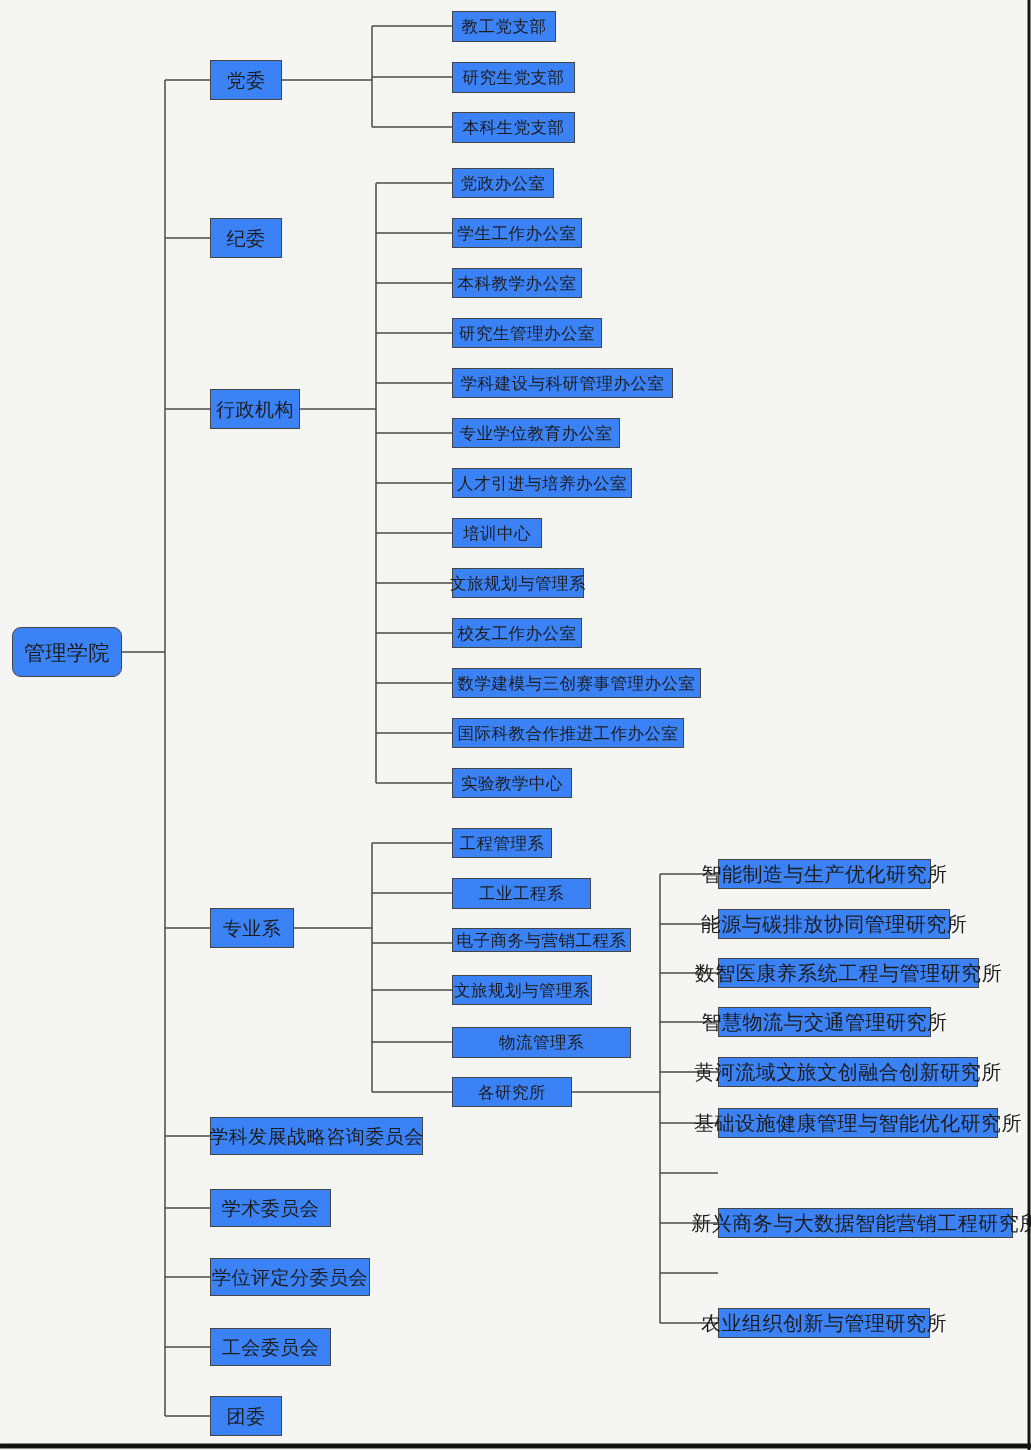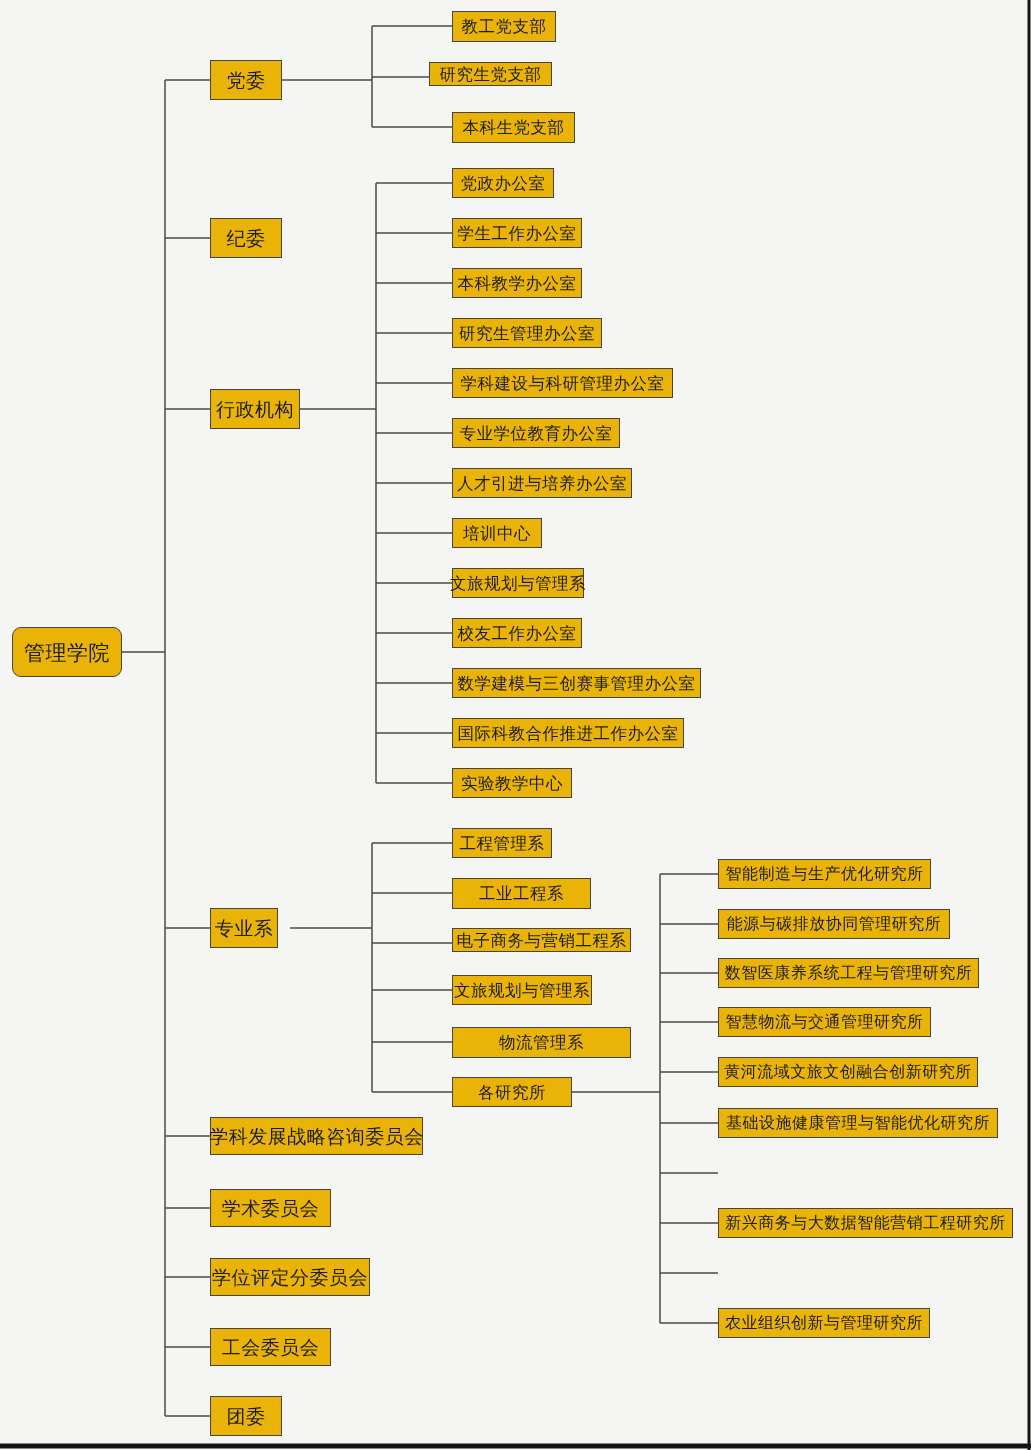"教工党支部" .node { background: #eab308 -> #3b82f6 }
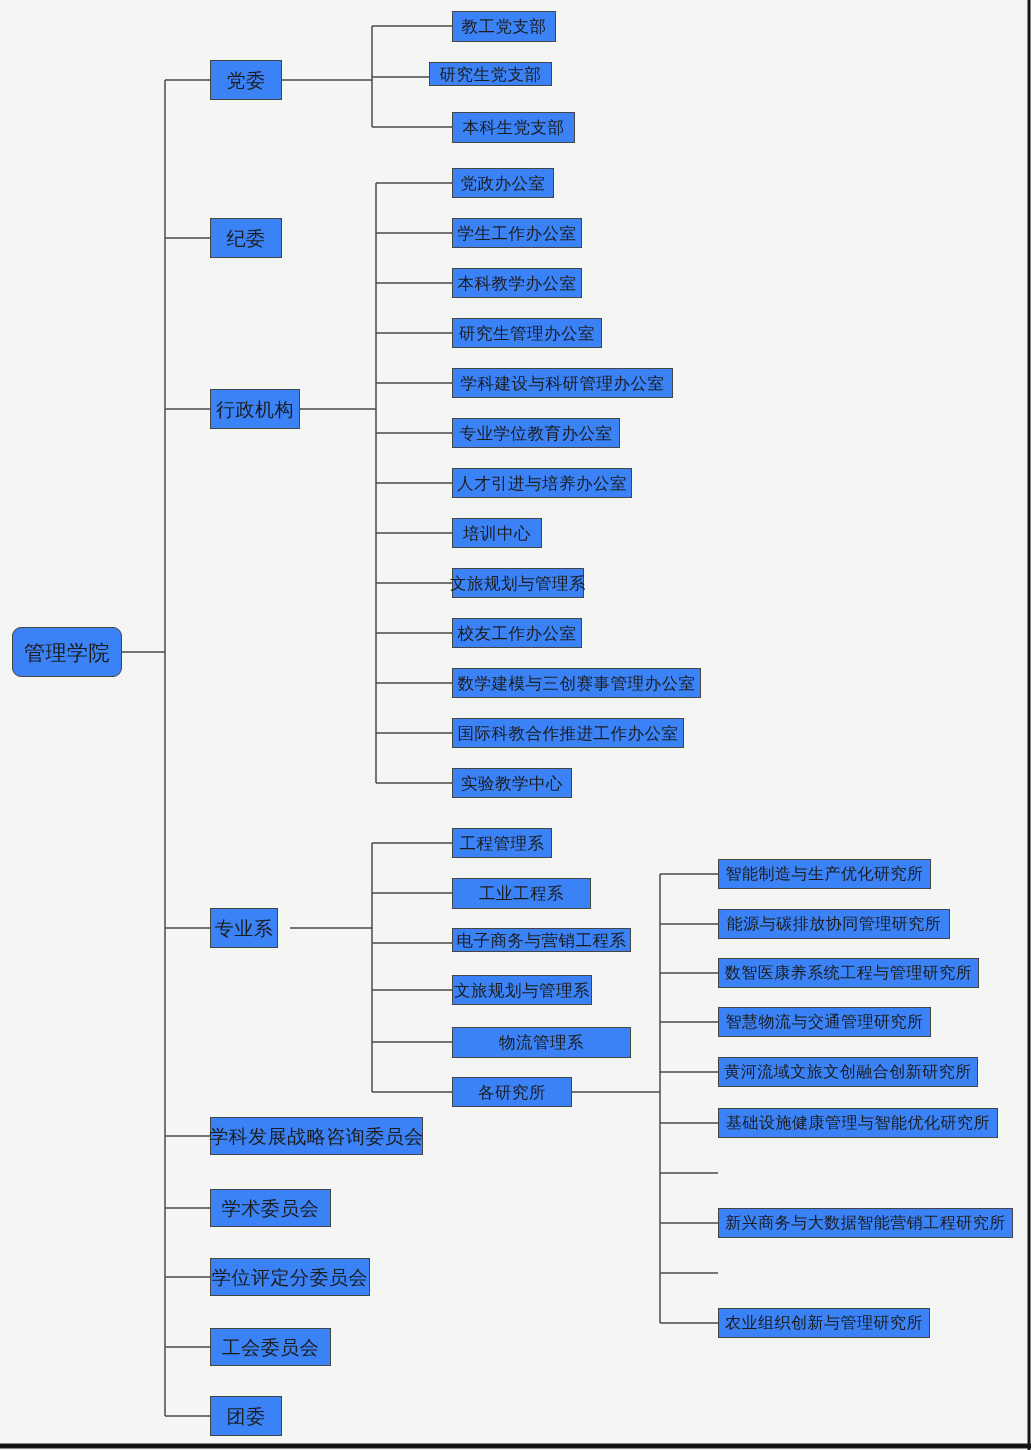"研究生党支部" div.node { height: 24px -> 31px; left: 429px -> 452px }
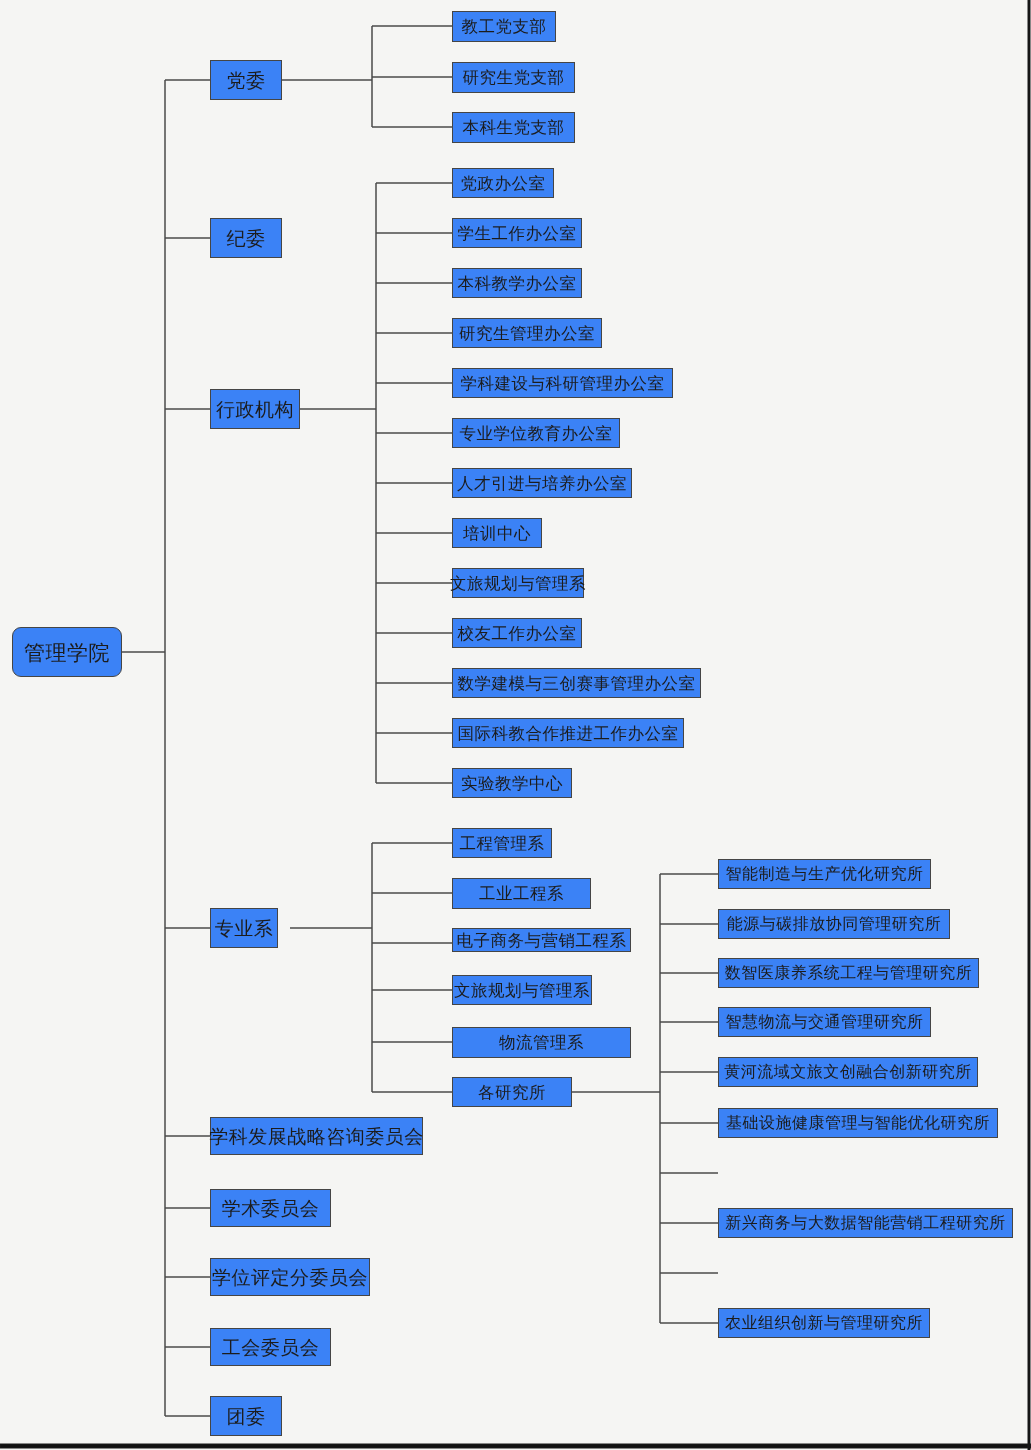"智能制造与生产优化研究所" .inst { font-size: 16px -> 20px }
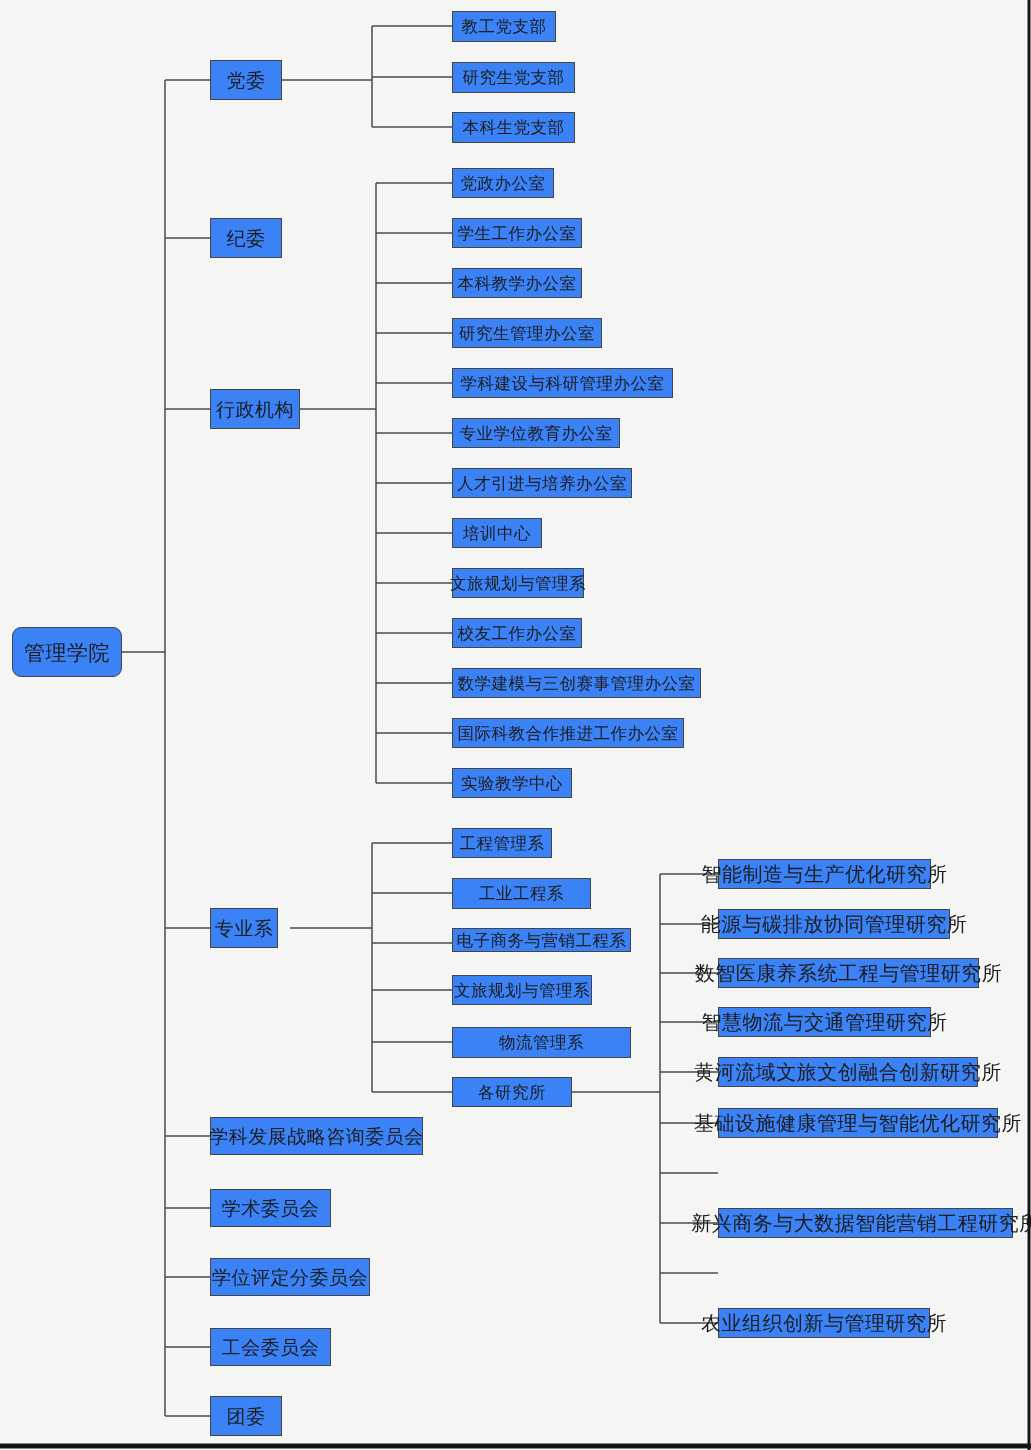"专业系" div.node { width: 68px -> 84px }
